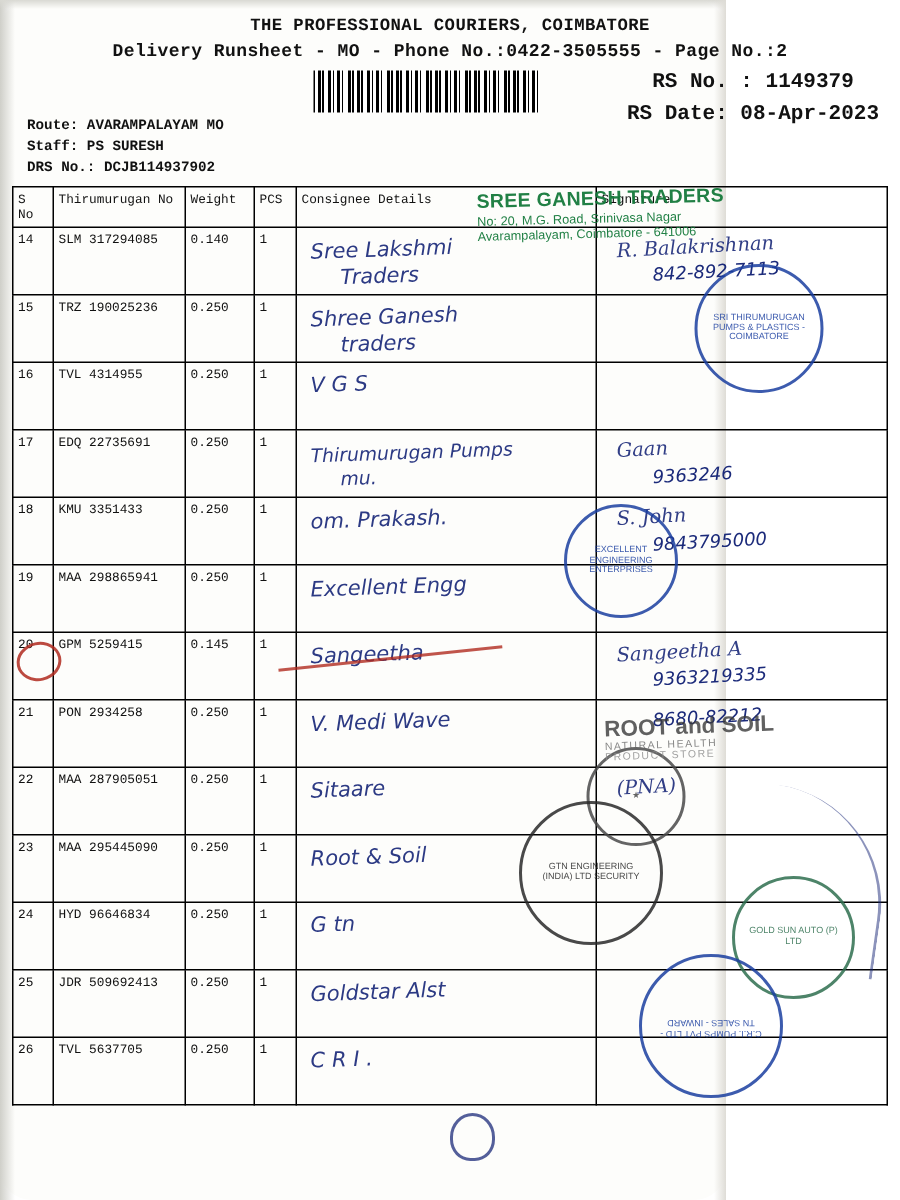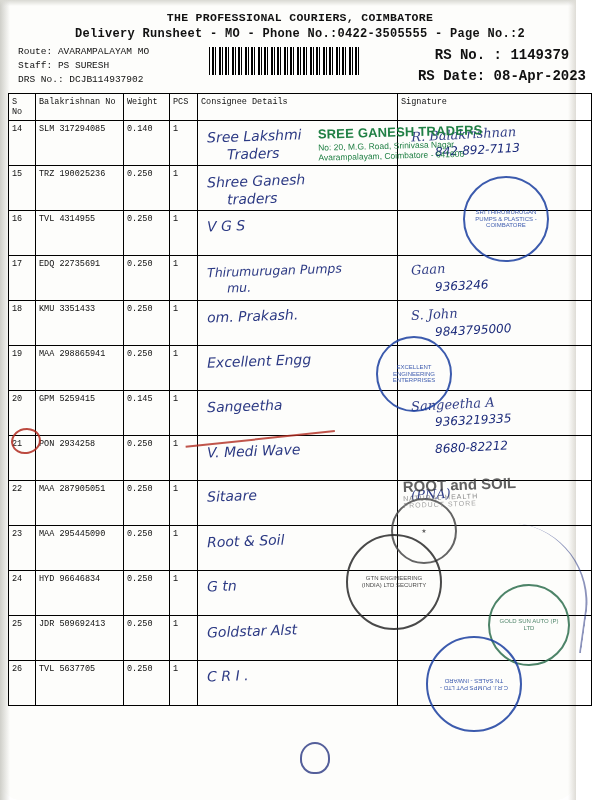"THE PROFESSIONAL COURIERS, COIMBATORE" .page { width: 576px -> 484px }
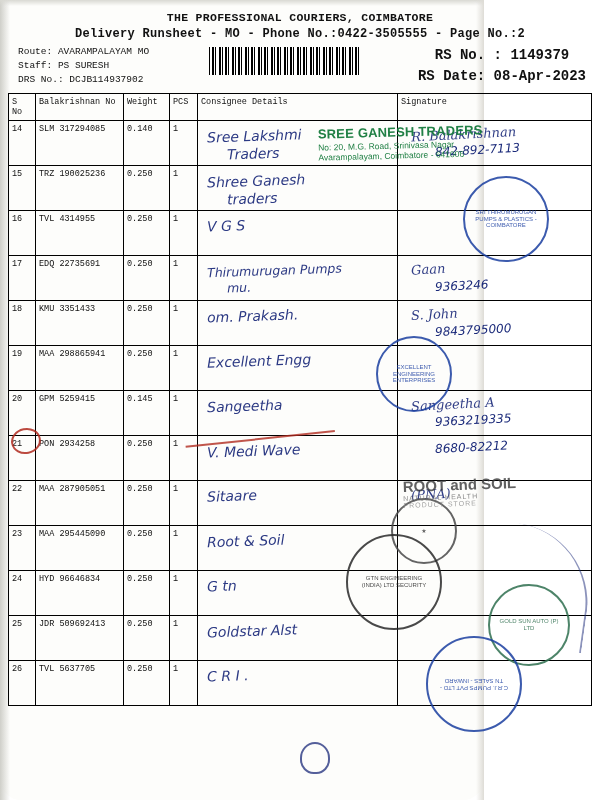"Route: AVARAMPALAYAM MO" .meta-left { font-weight: normal -> bold; margin-top: none -> 32px }
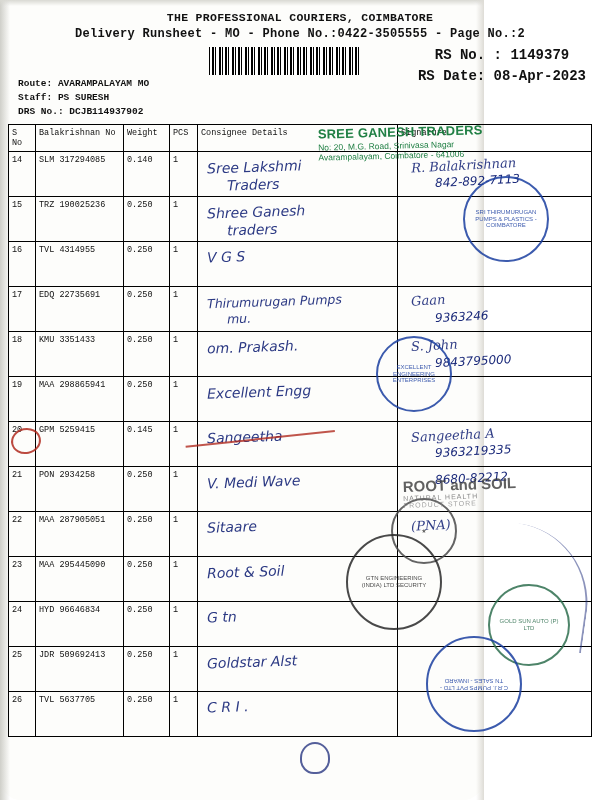"Balakrishnan No" th { text: Balakrishnan -> Thirumurugan }
